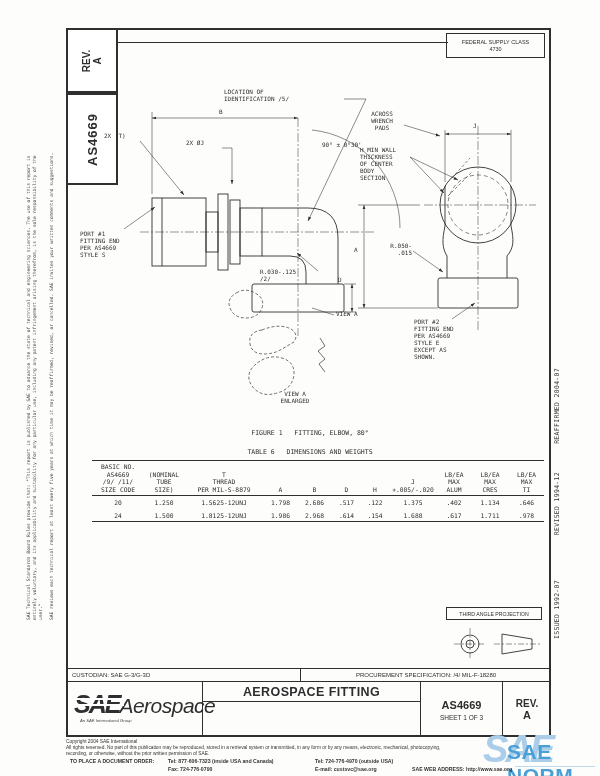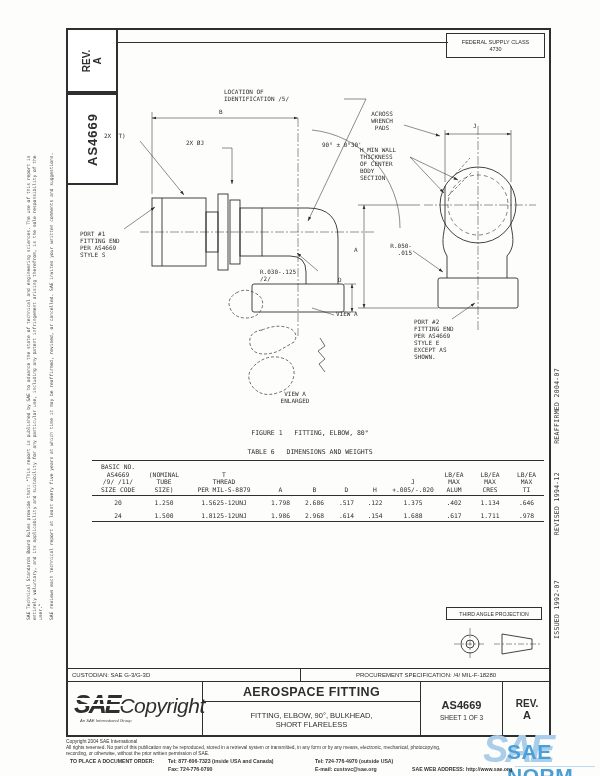"Copyright" span.aero-word { text: Copyright -> Aerospace }
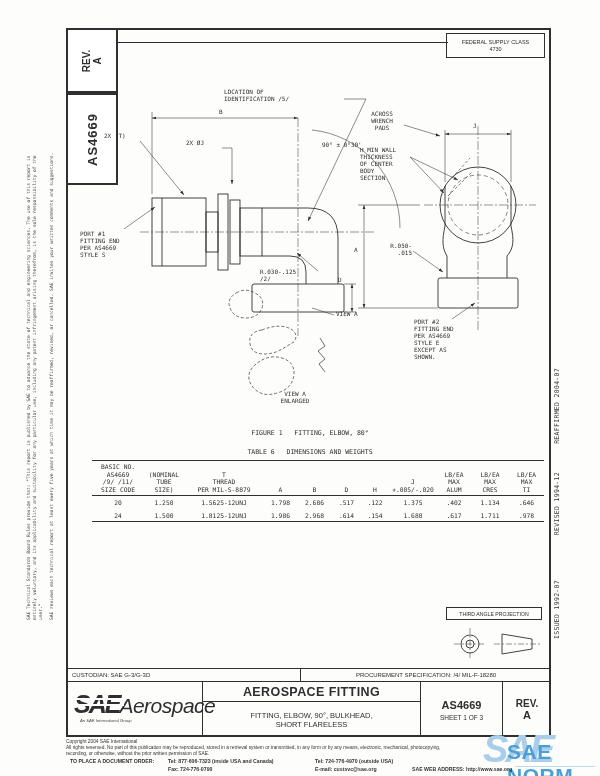"FITTING, ELBOW, 90°, BULKHEAD," div.ttl { html: <div> <div>FITTING, ELBOW, 90°, BULKHEAD,</div> <div>SHORT FLARELESS</div> </div> -> none }
